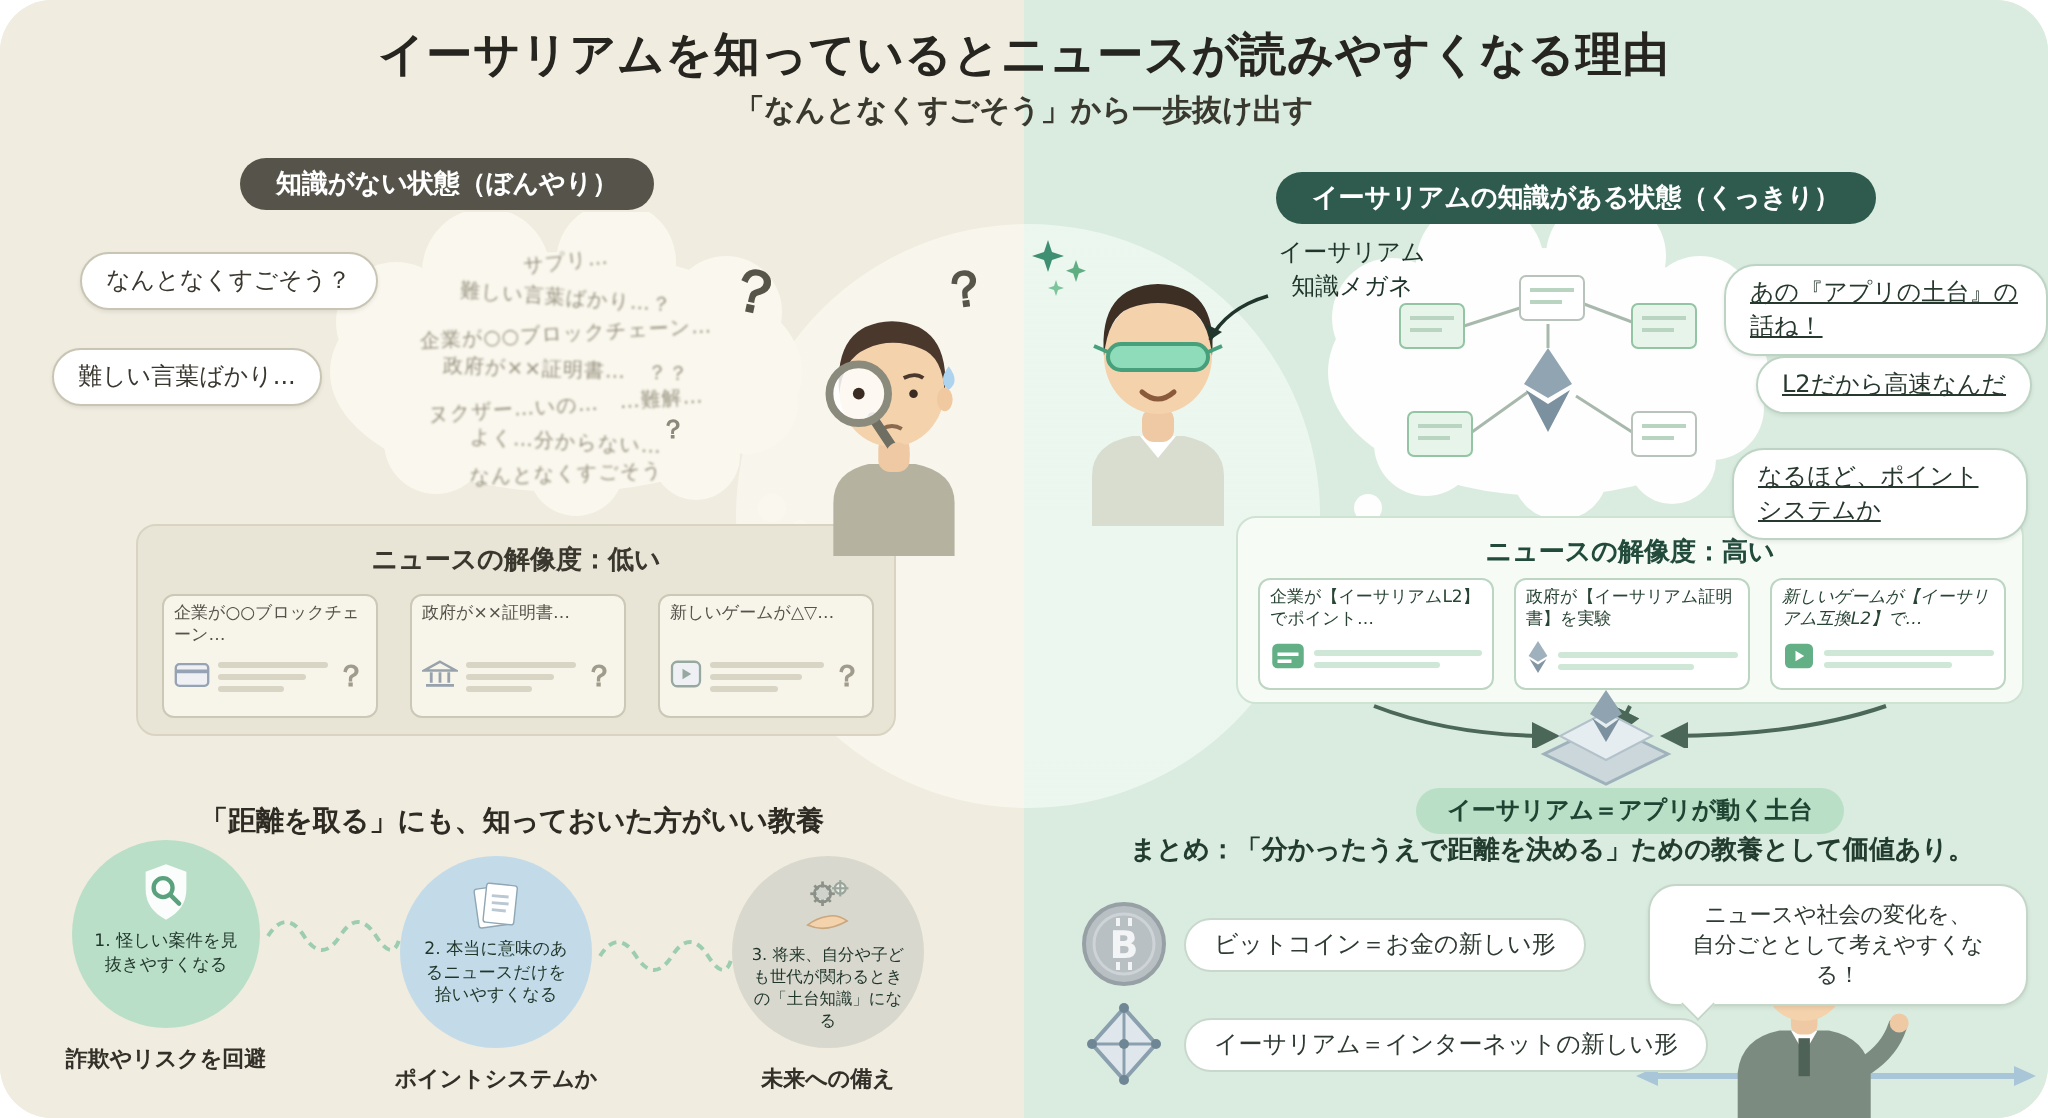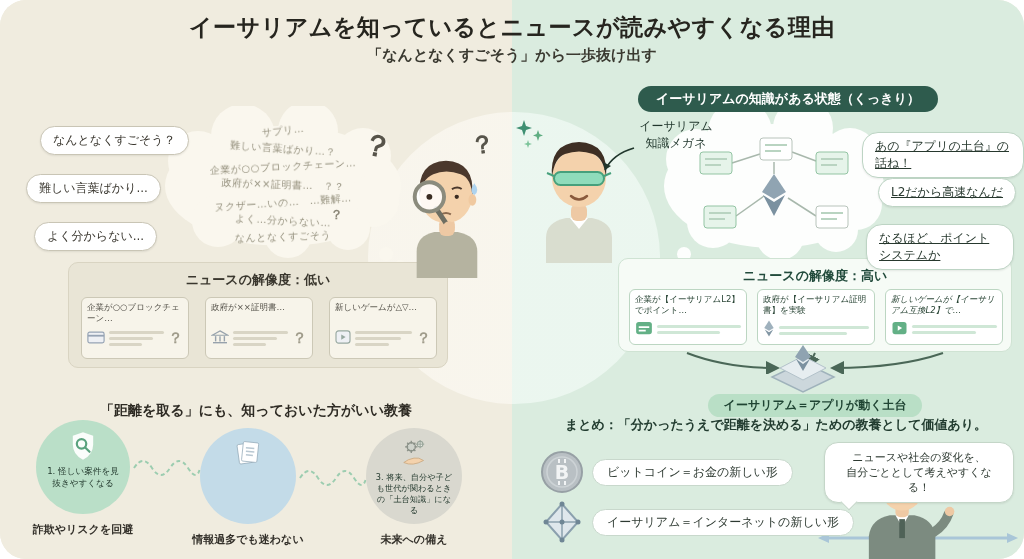"知識がない状態（ぼんやり）" div.abs { html: none -> <div>知識がない状態（ぼんやり）</div> }
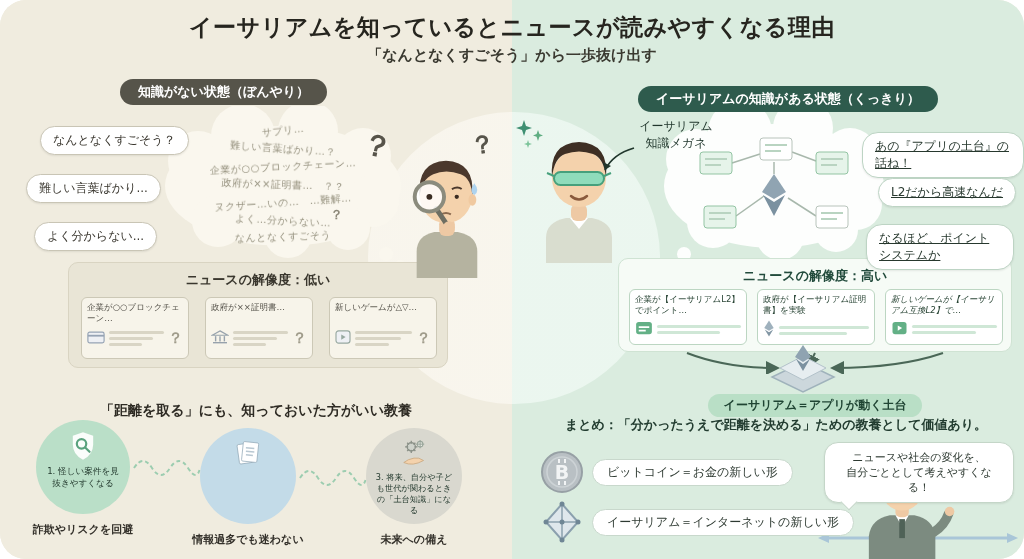"よく分からない..." div.abs { html: <div>よく分からない...</div> -> none }
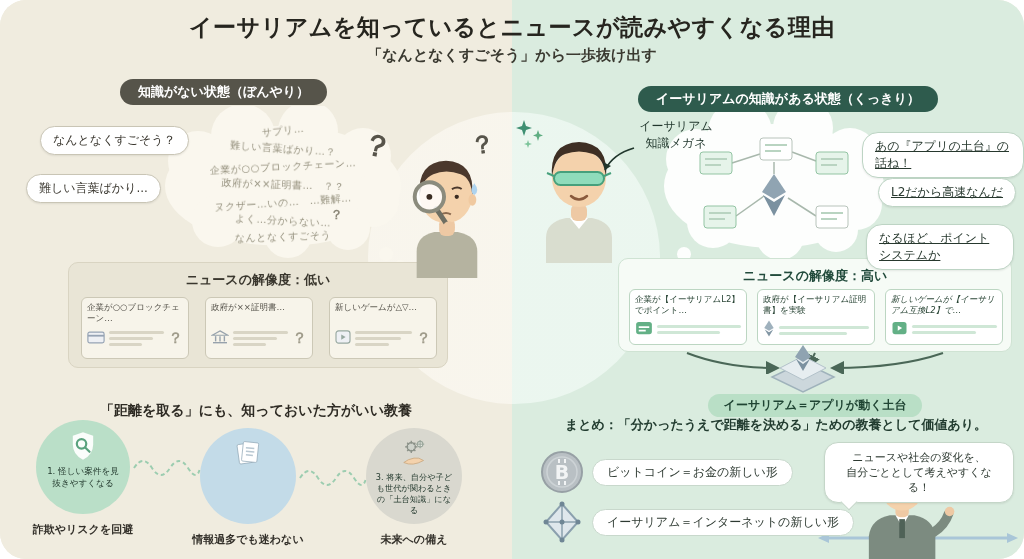"2. 本当に意味のあるニュースだけを拾いやすくなる" span.edu-label { html: none -> <span>2. 本当に意味のあるニュースだけを拾いやすくなる</span> }
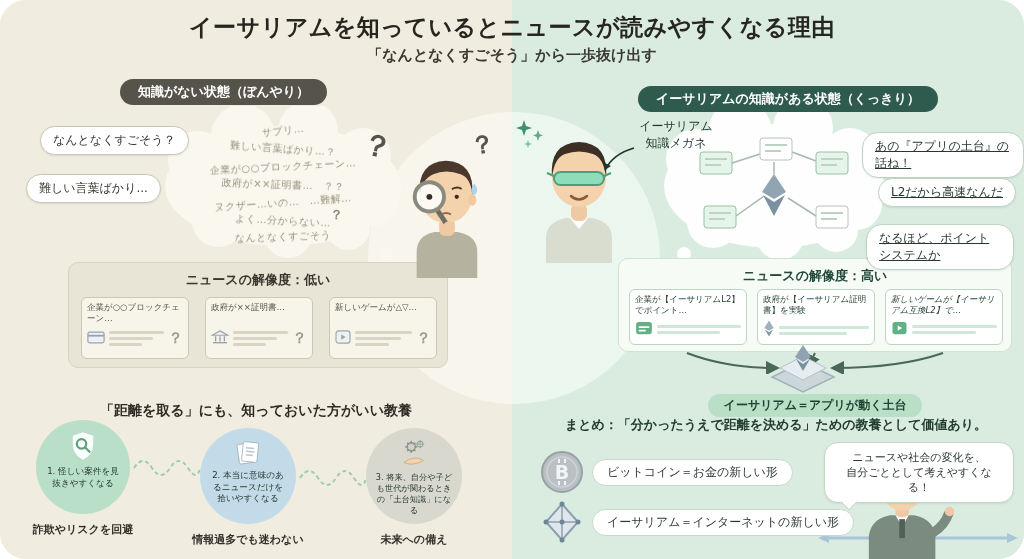"情報過多でも迷わない" div.abs { text: 情報過多でも迷わない -> ポイントシステムか }
